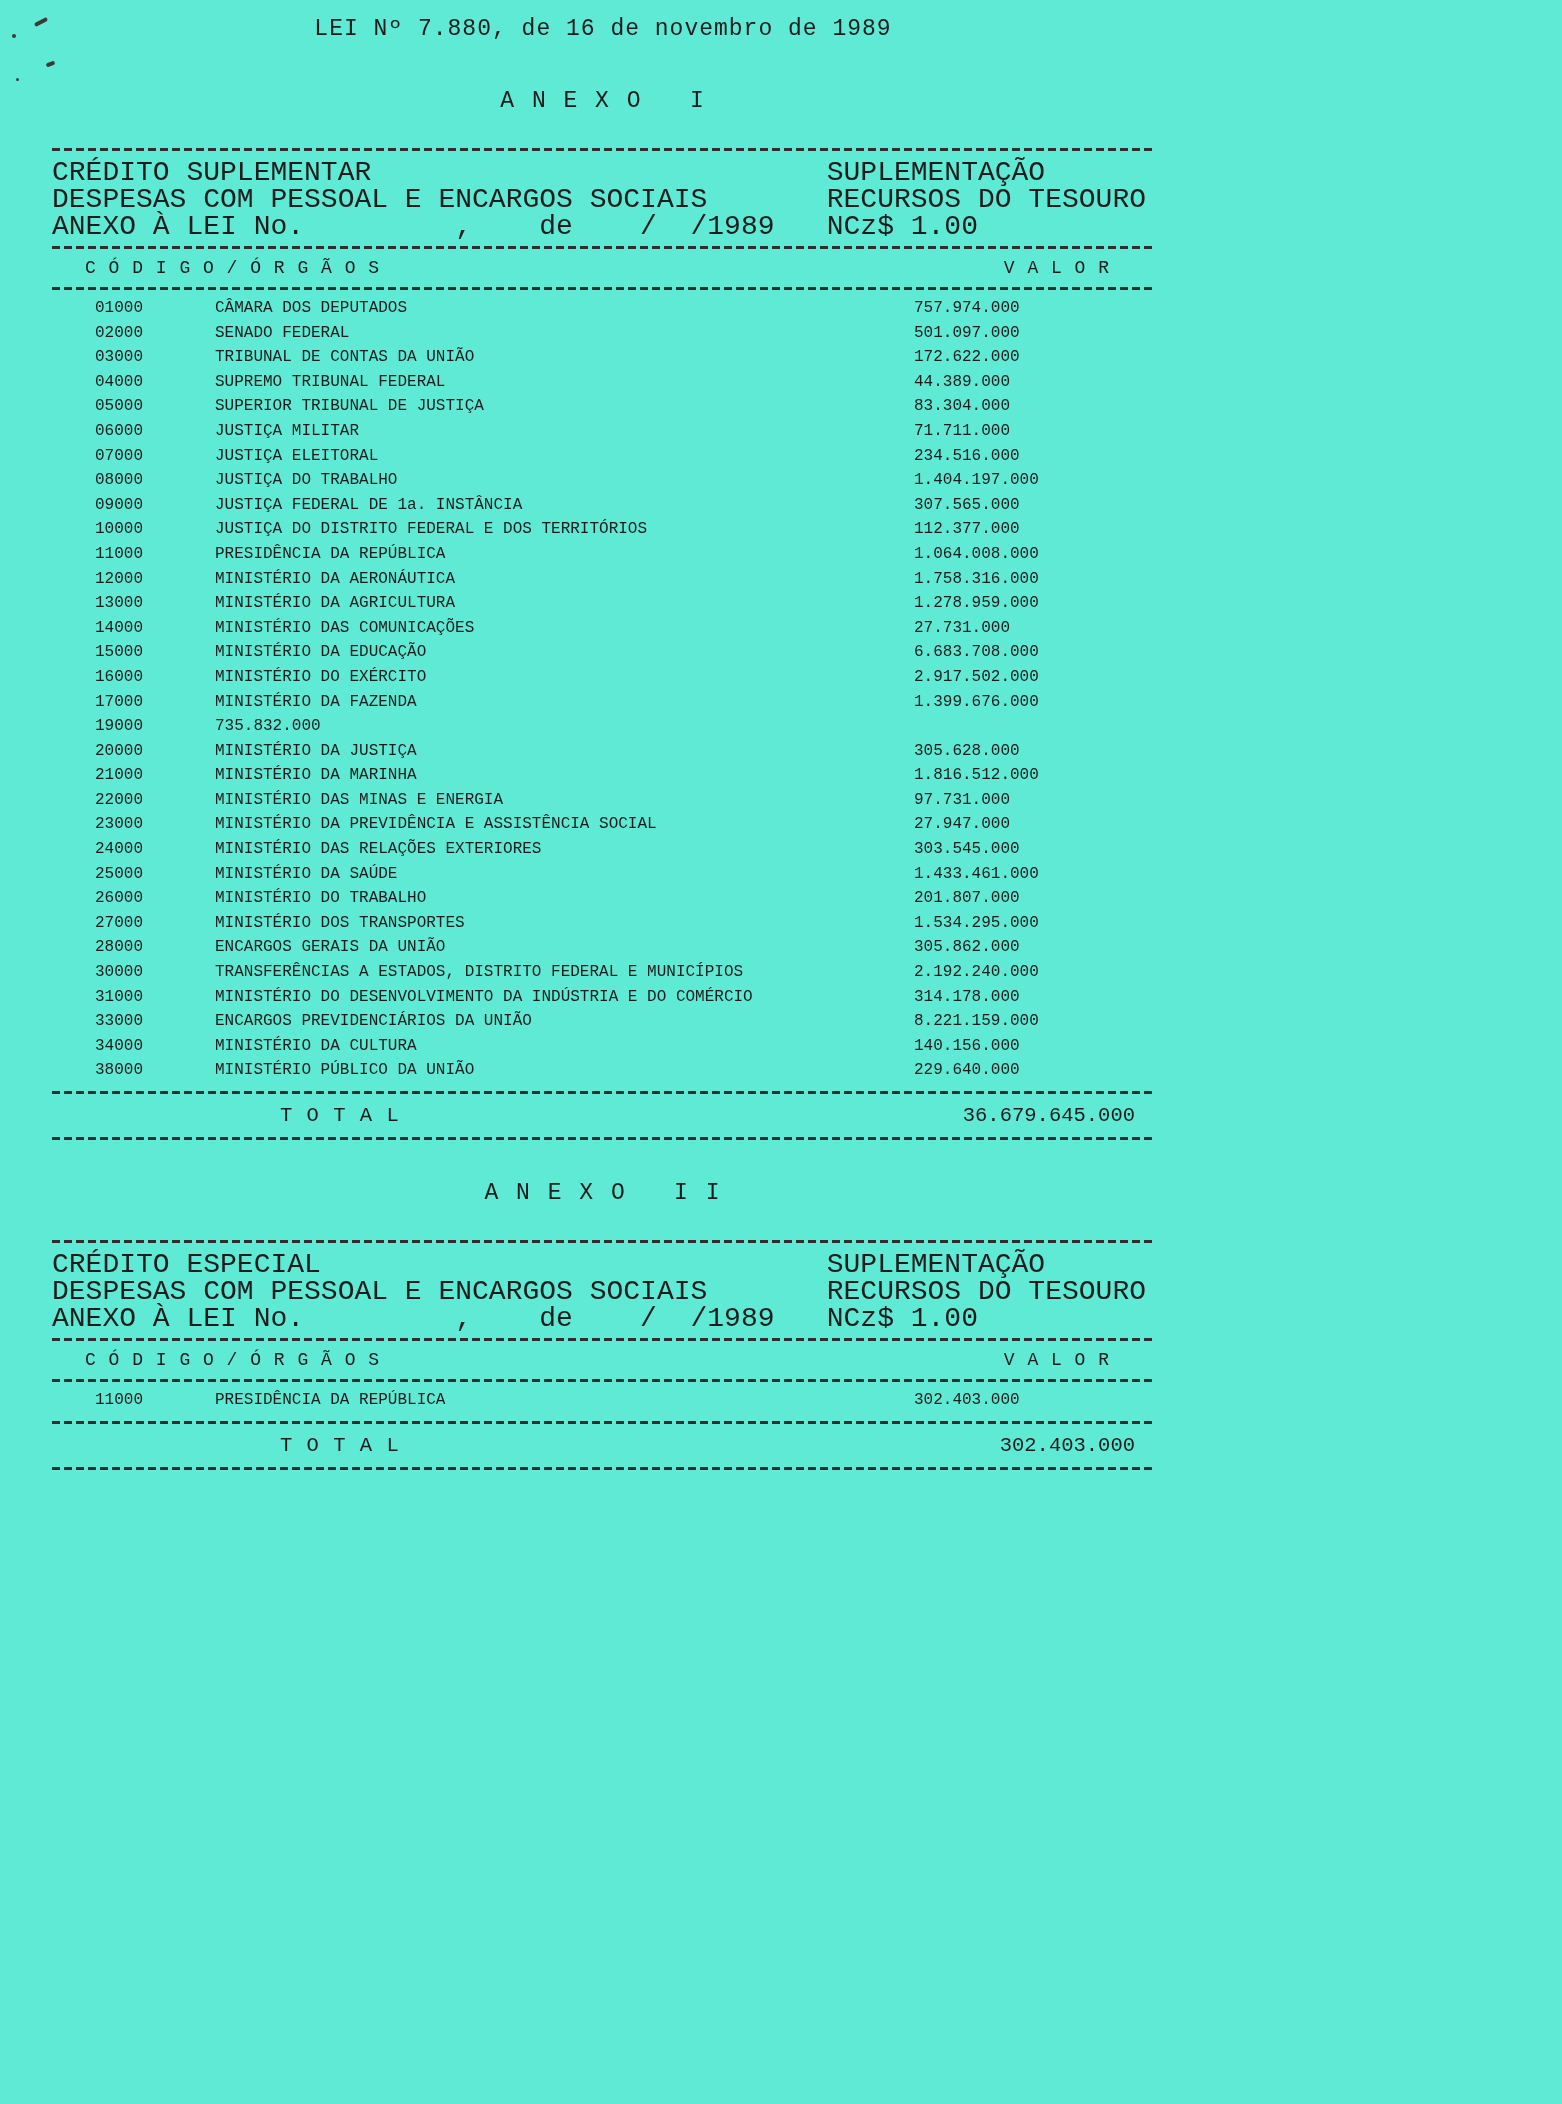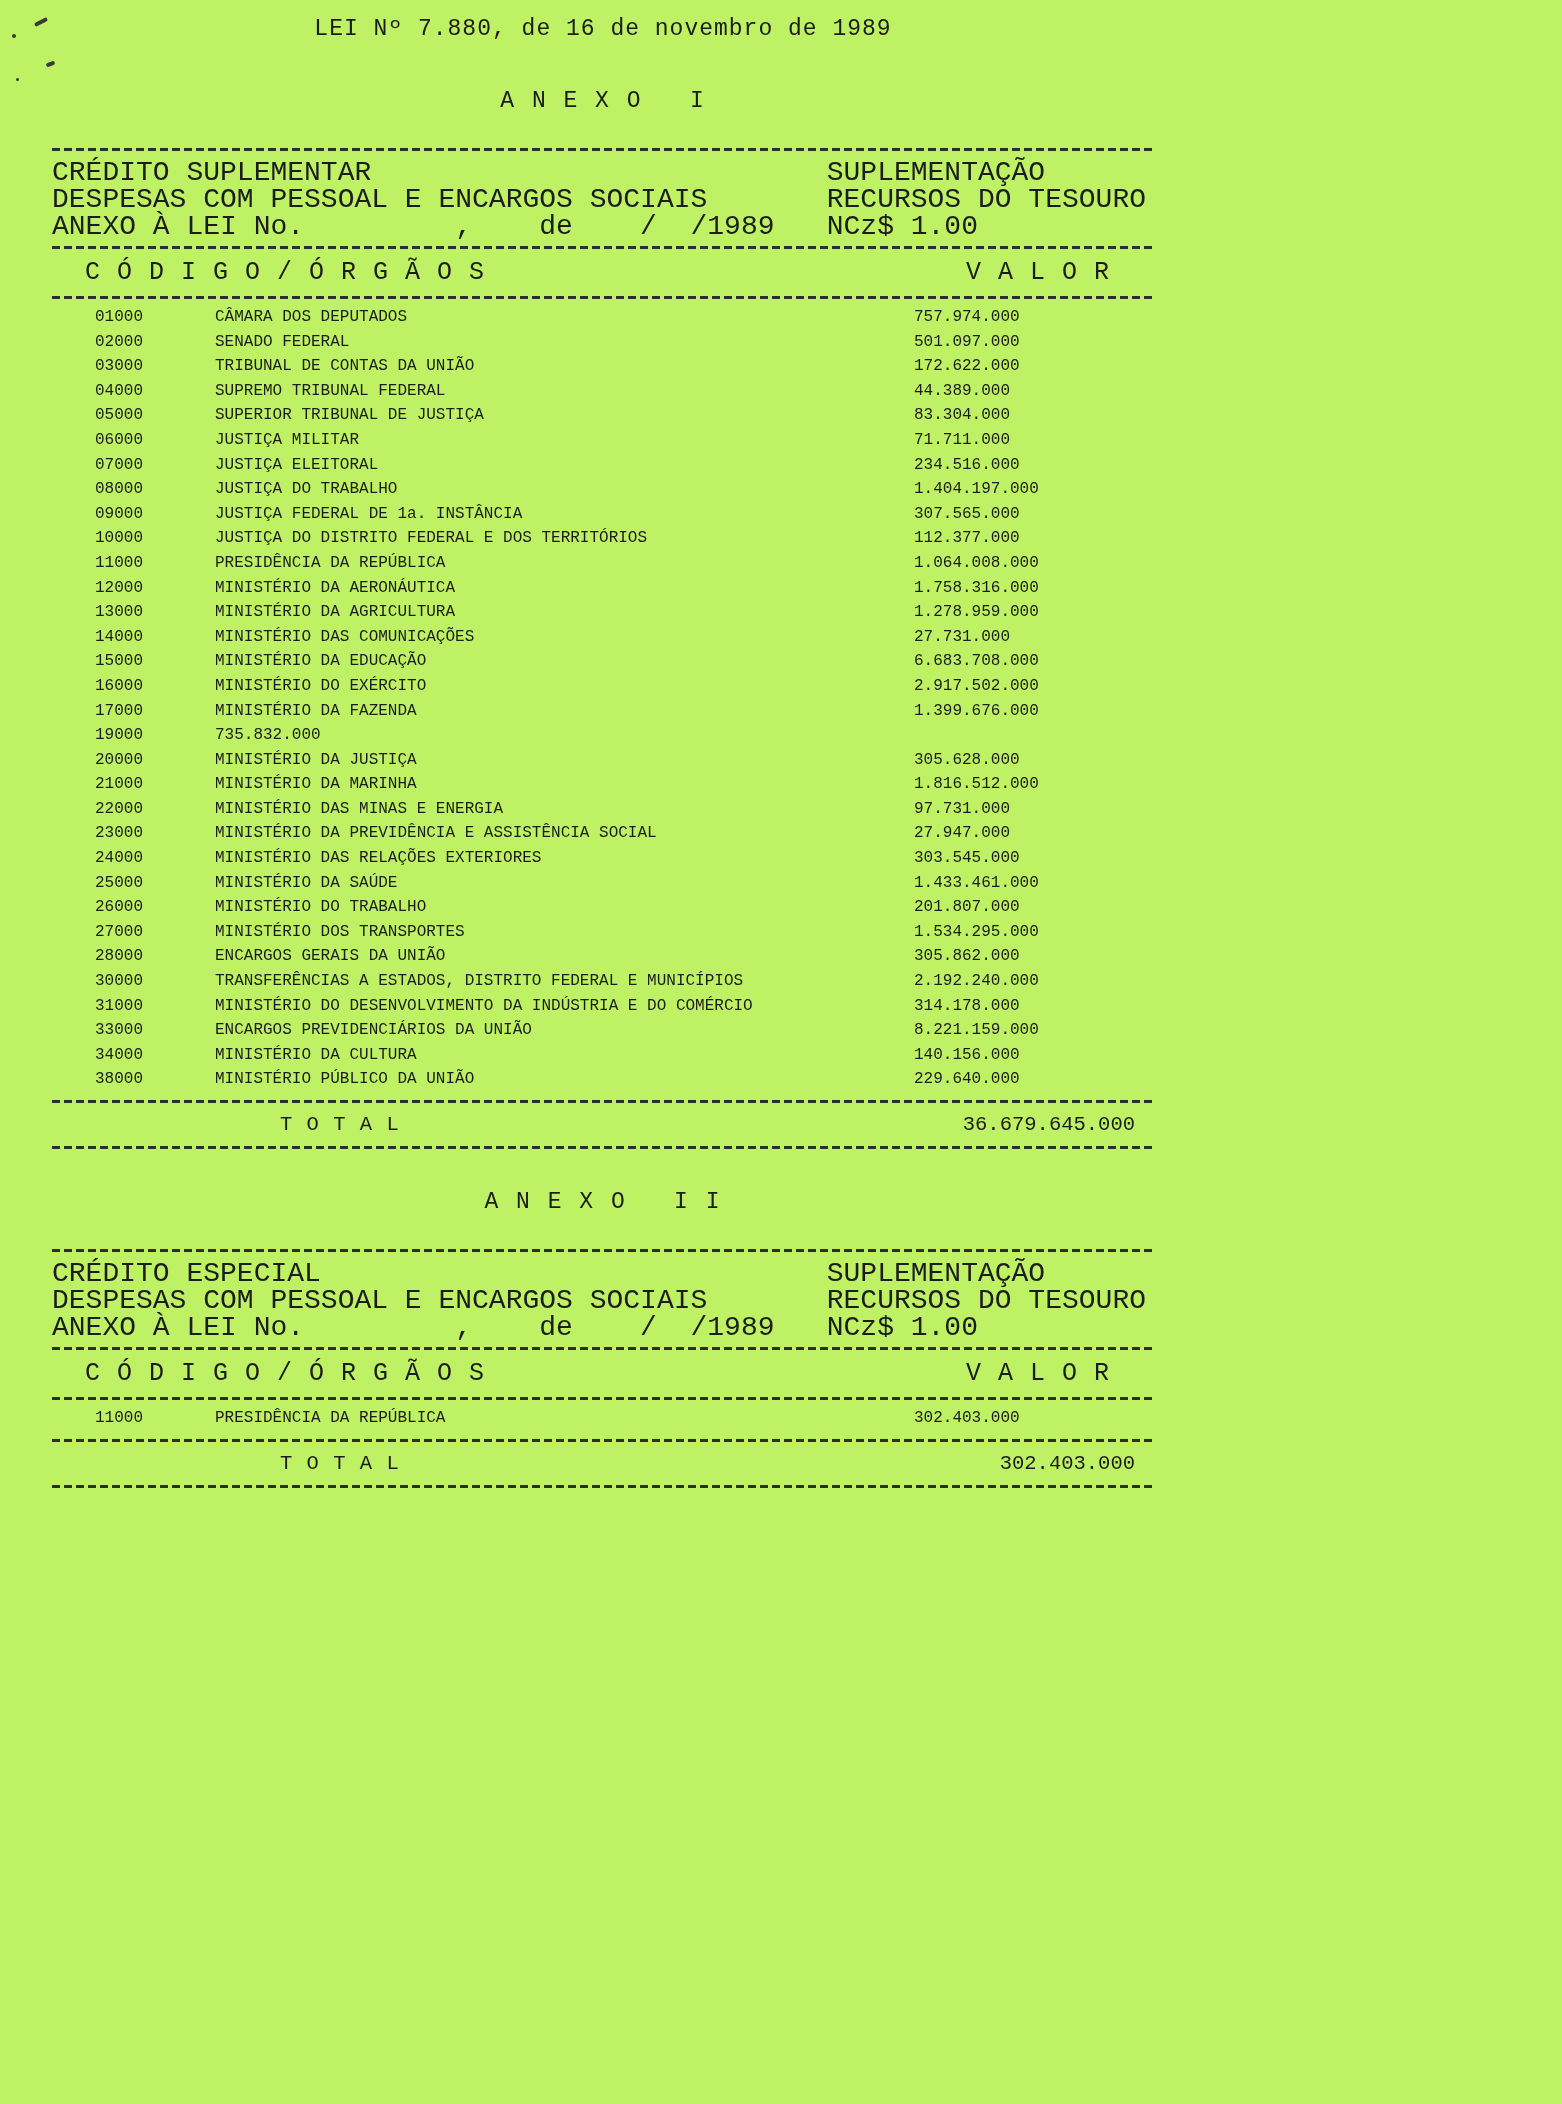"LEI Nº 7.880, de 16" .page { background: #bef264 -> #5eead4 }
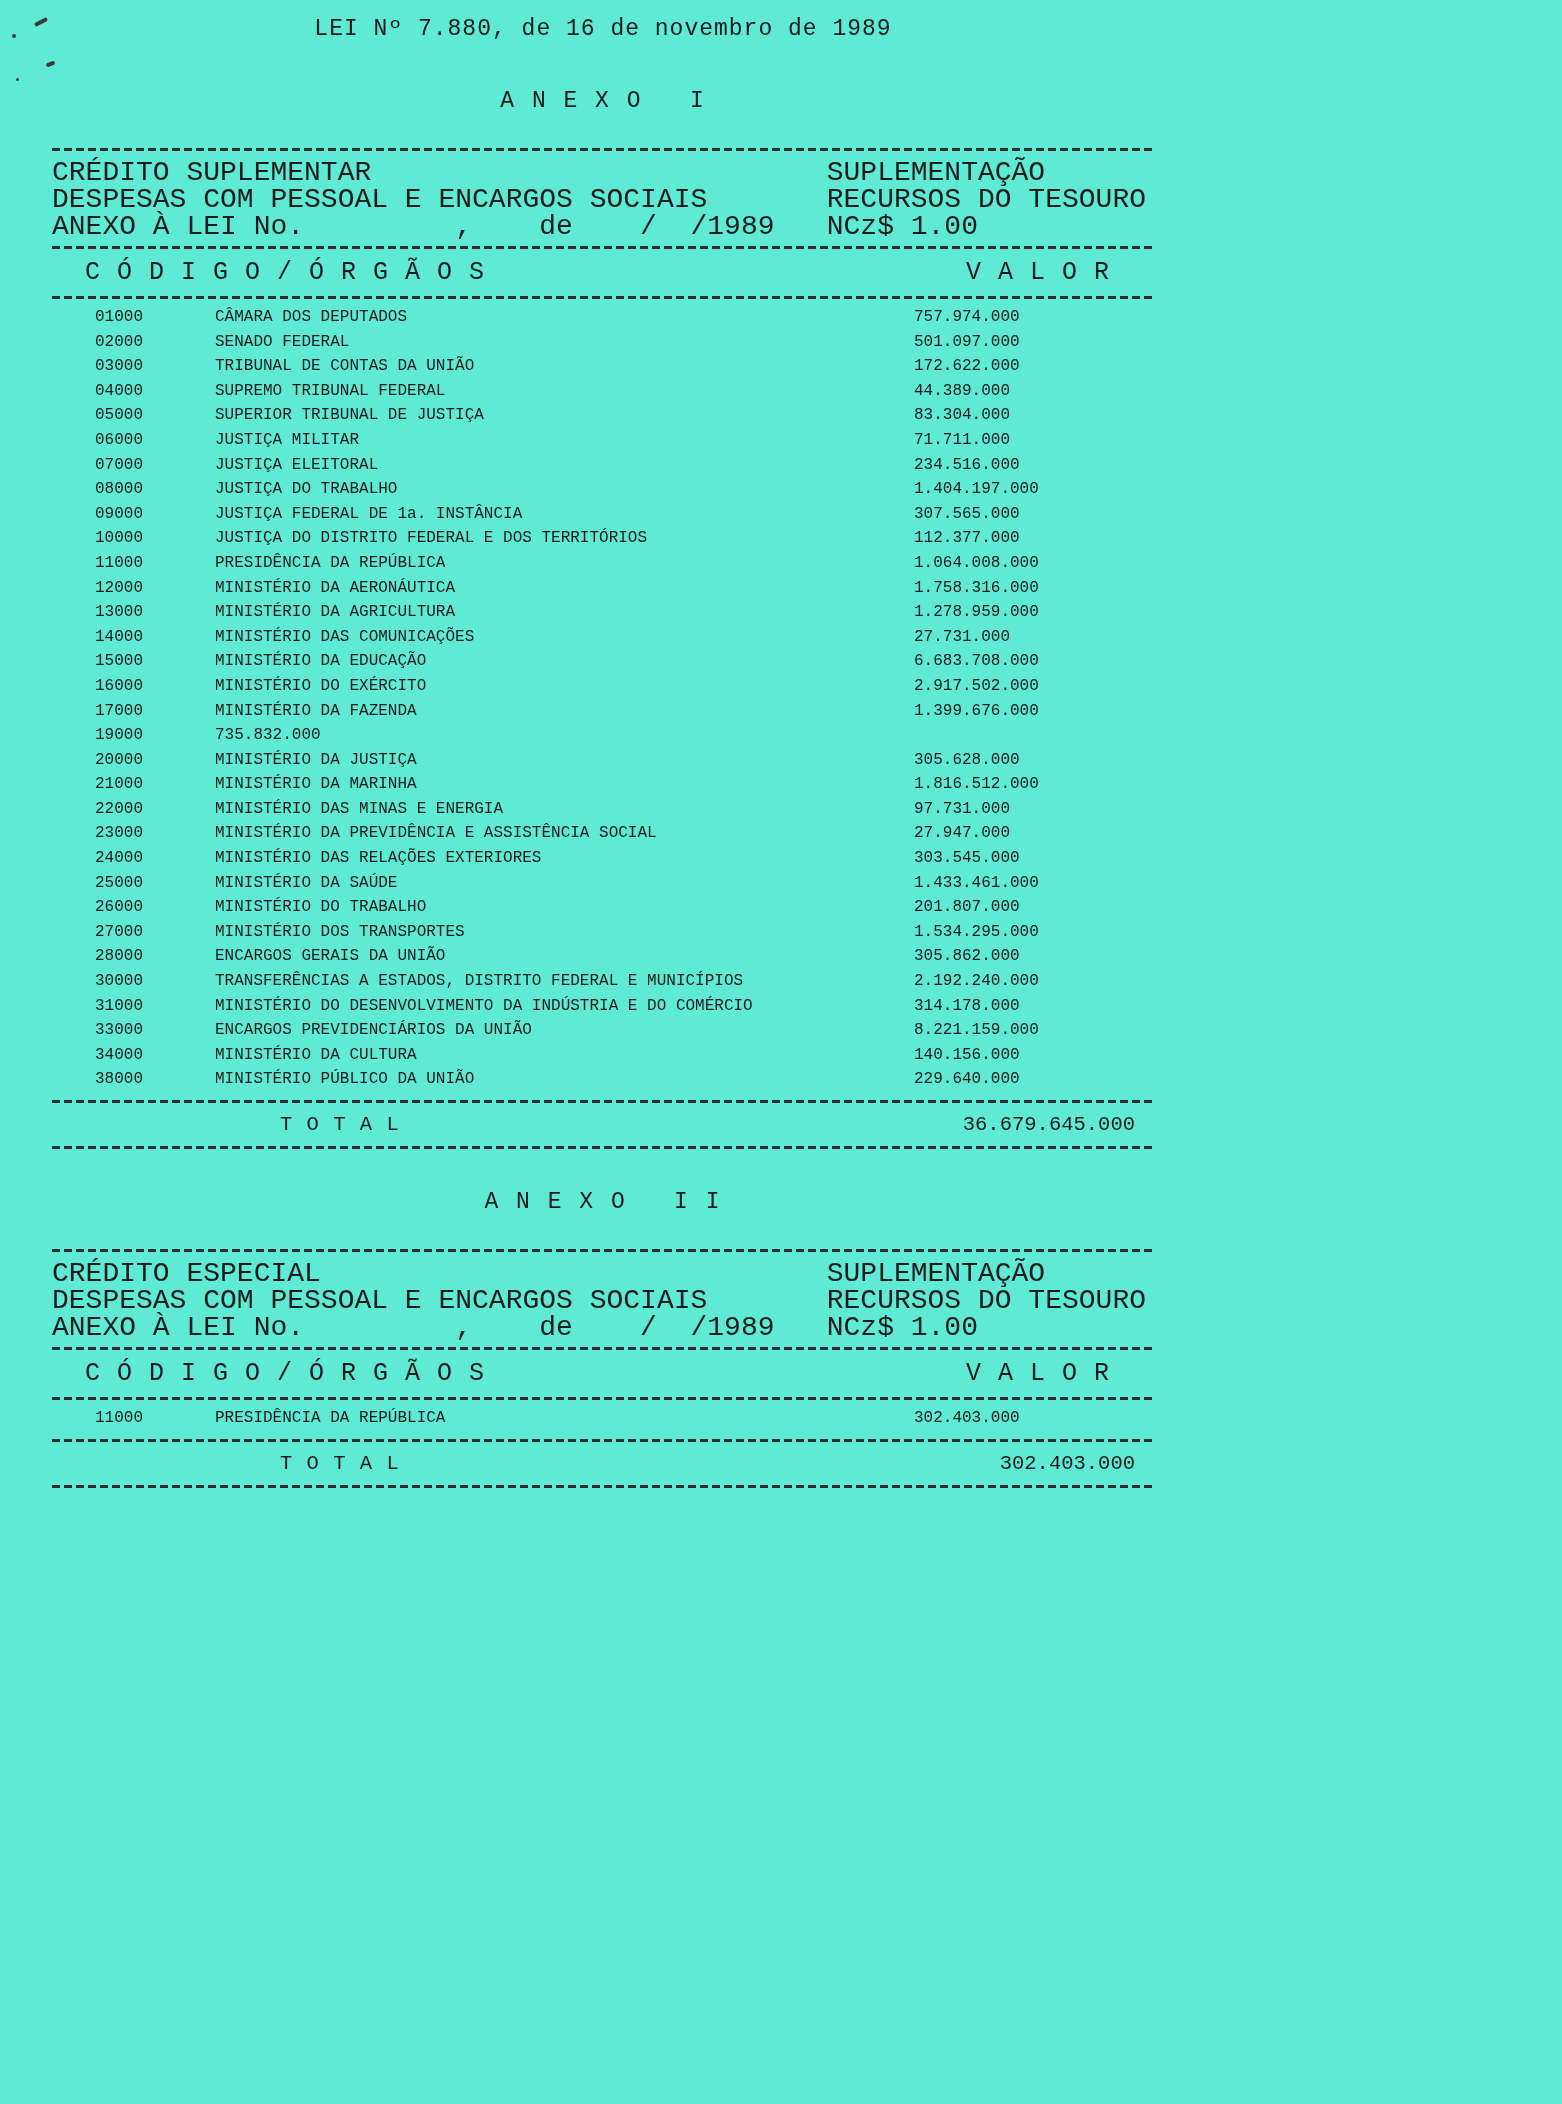"C Ó D I G" .colhead { font-size: 25px -> 18px }
